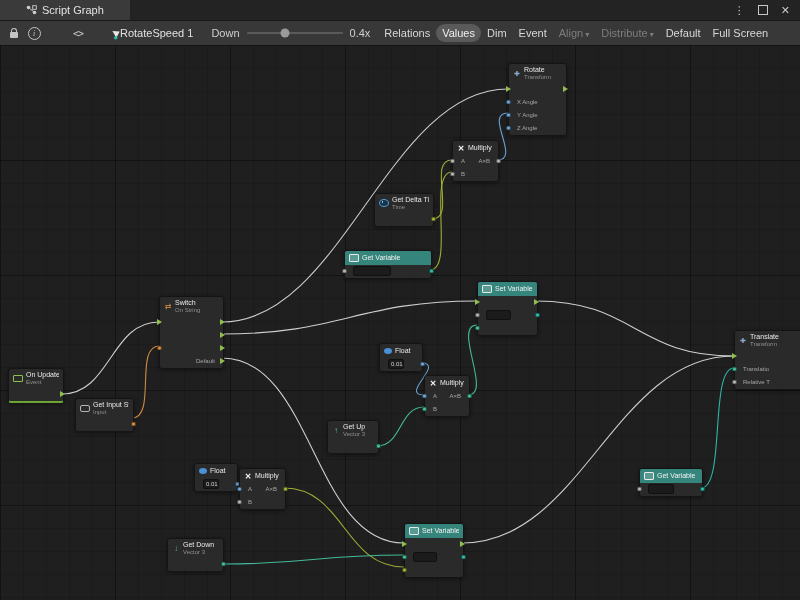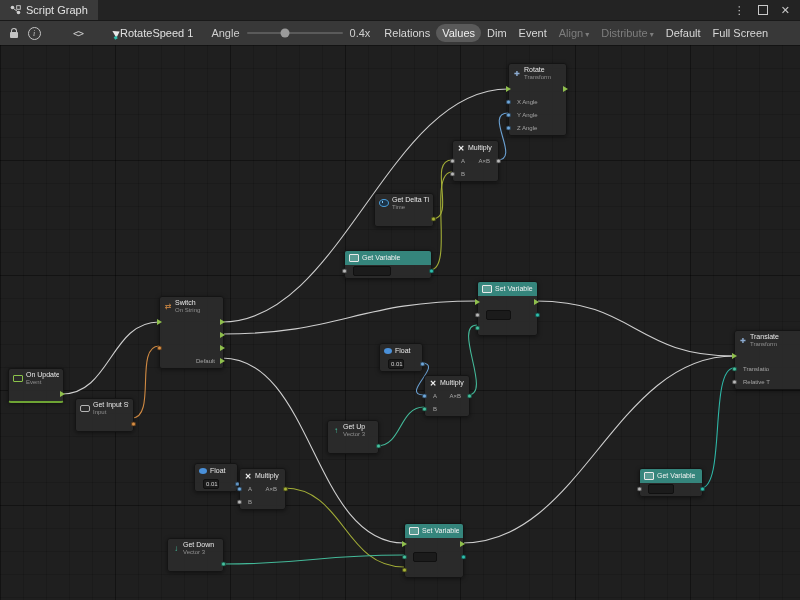"Script Graph" .tab { padding: 0 10px -> 0 26px }
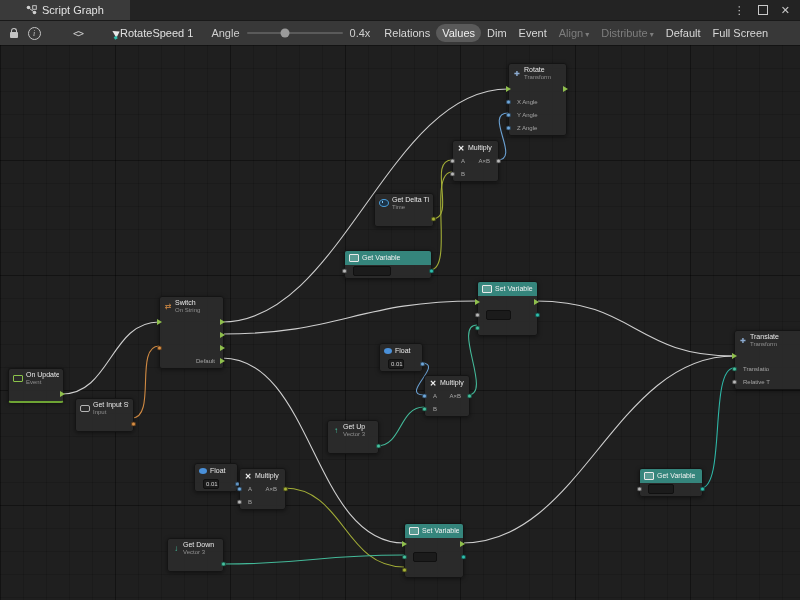"Angle" span { text: Angle -> Down }
